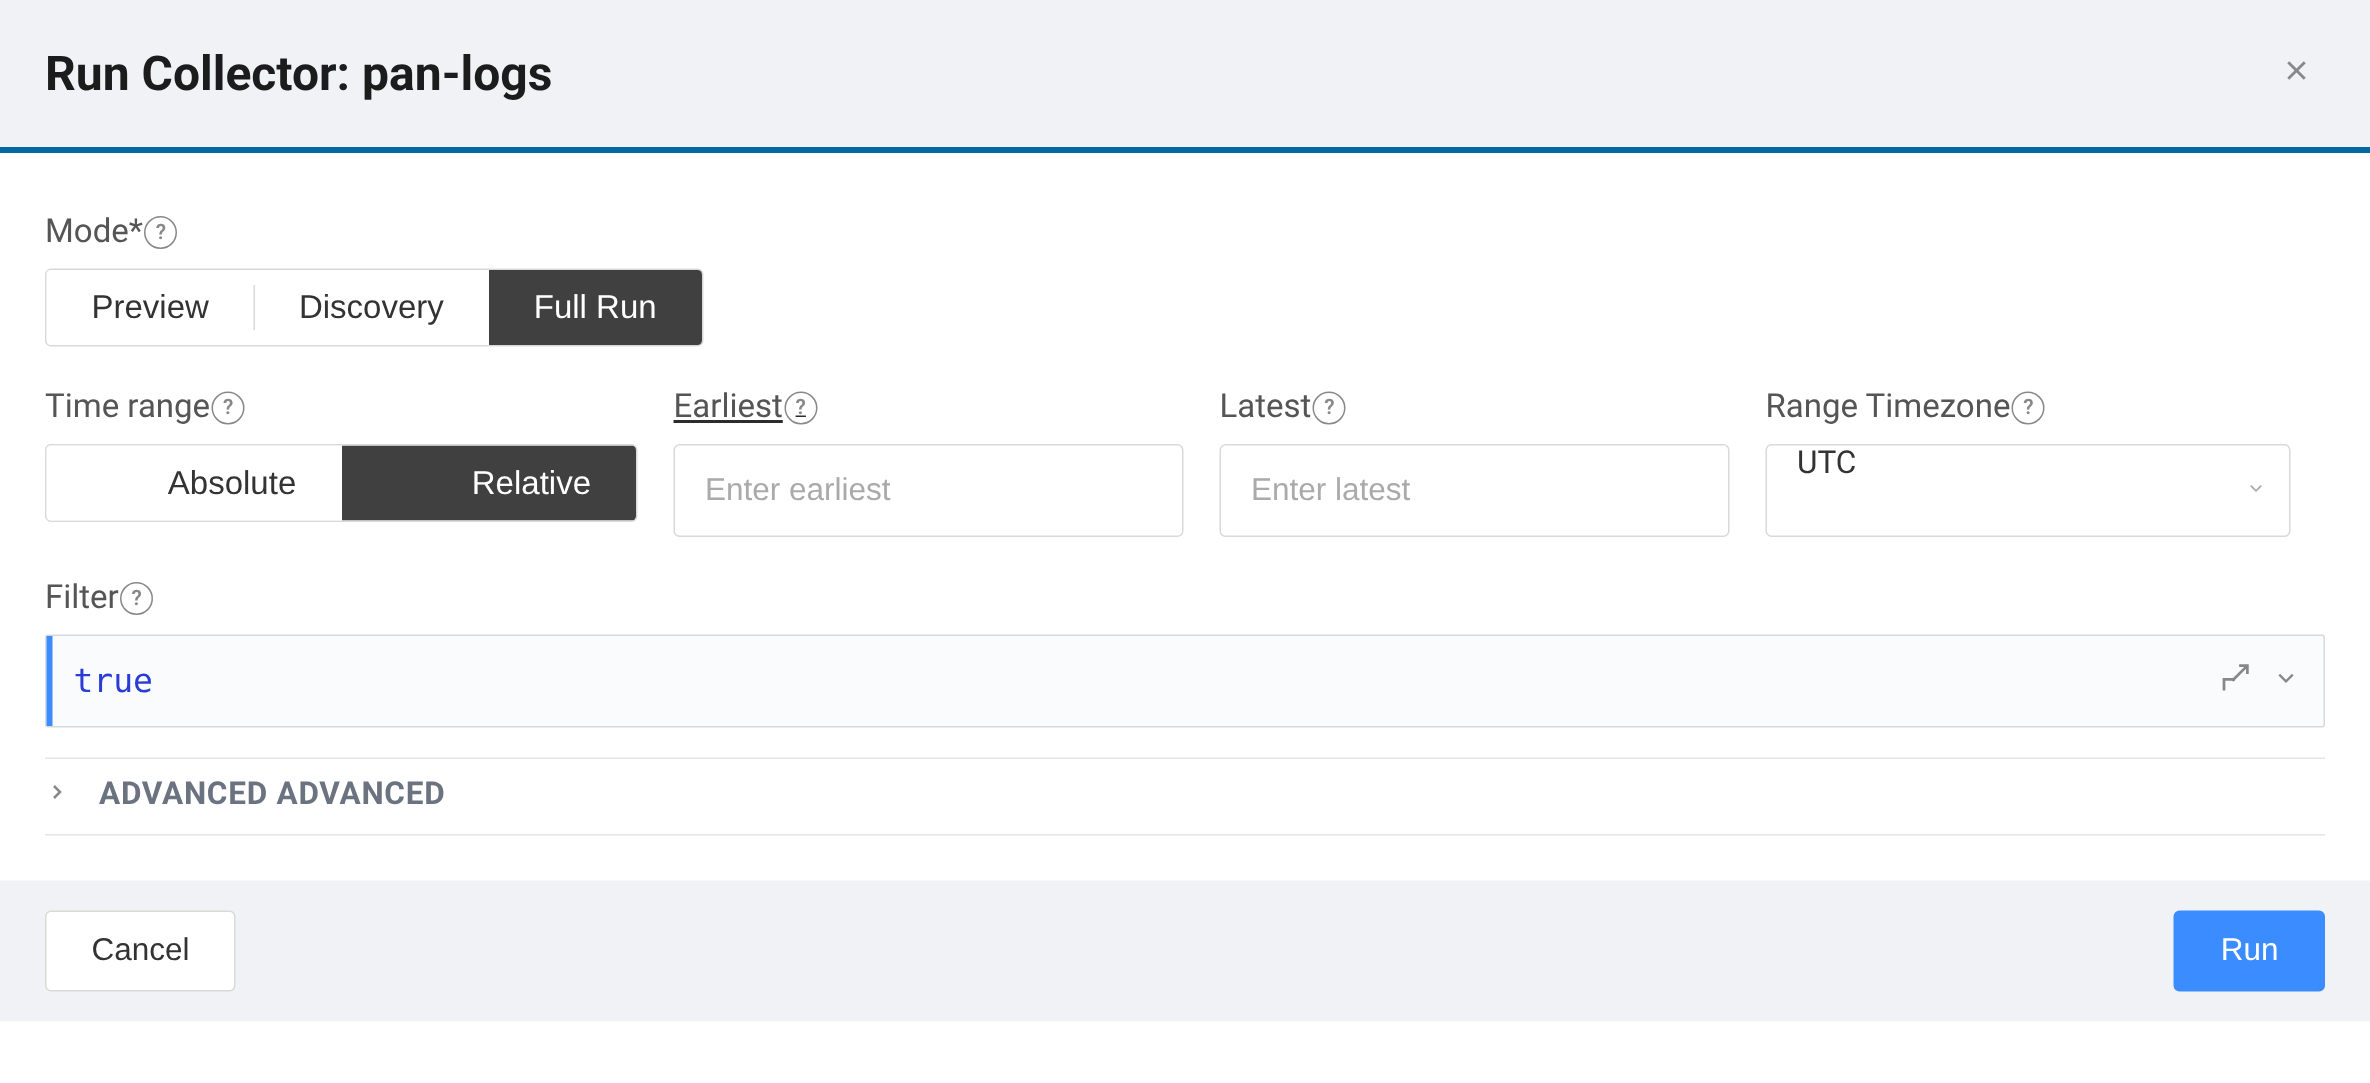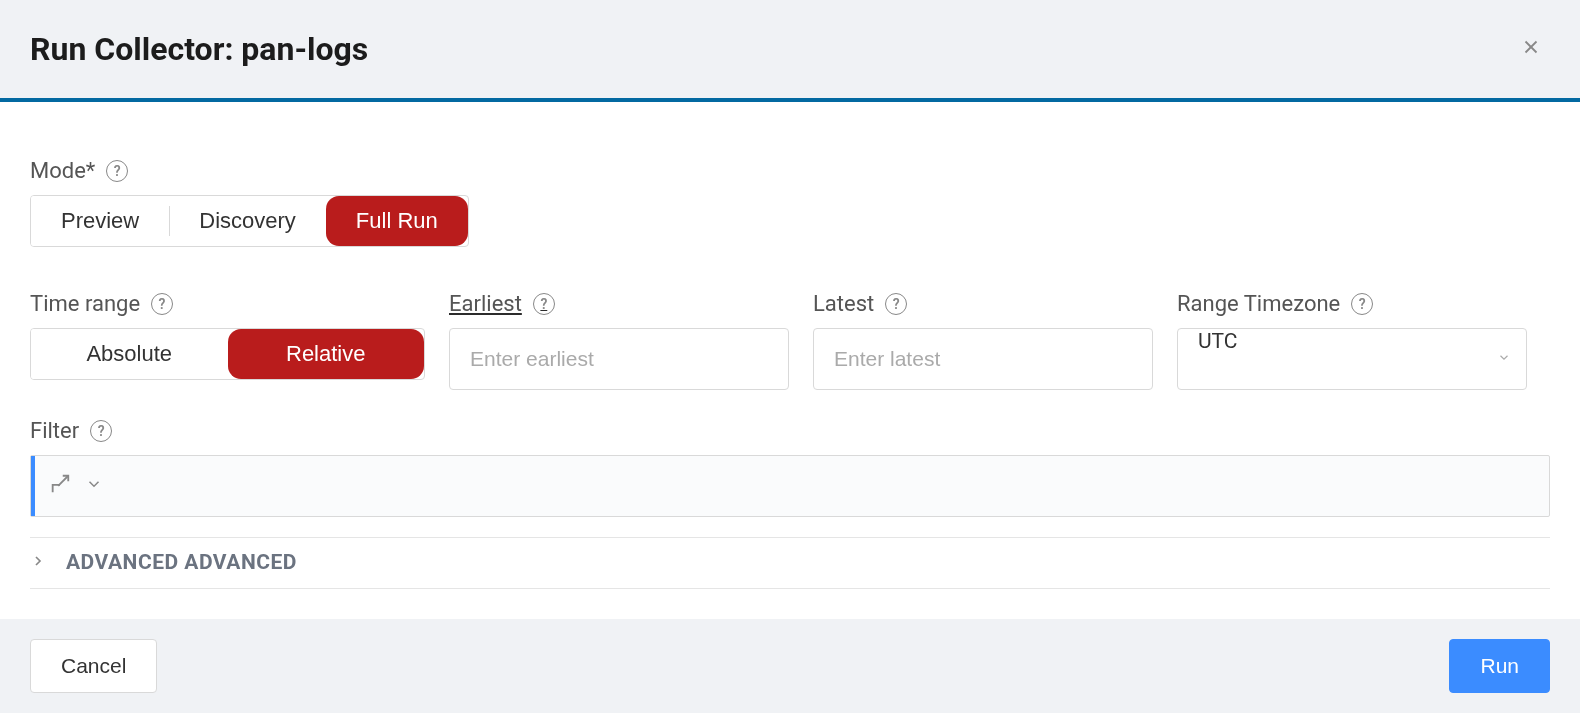"Mode*" .field-label { gap: 11px -> 1px; margin-top: 16px -> none }
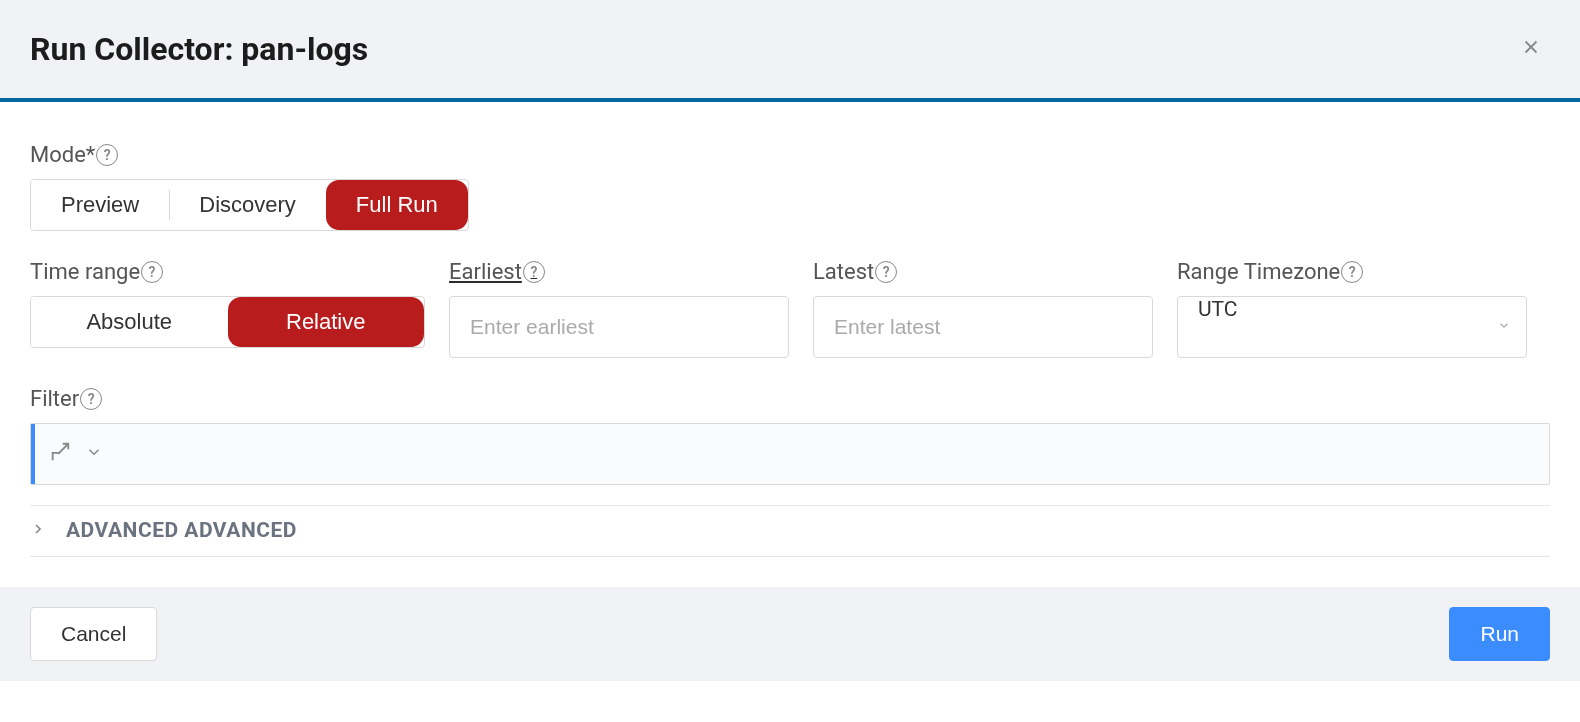"Preview" .seg-btn { text-align: none -> right }
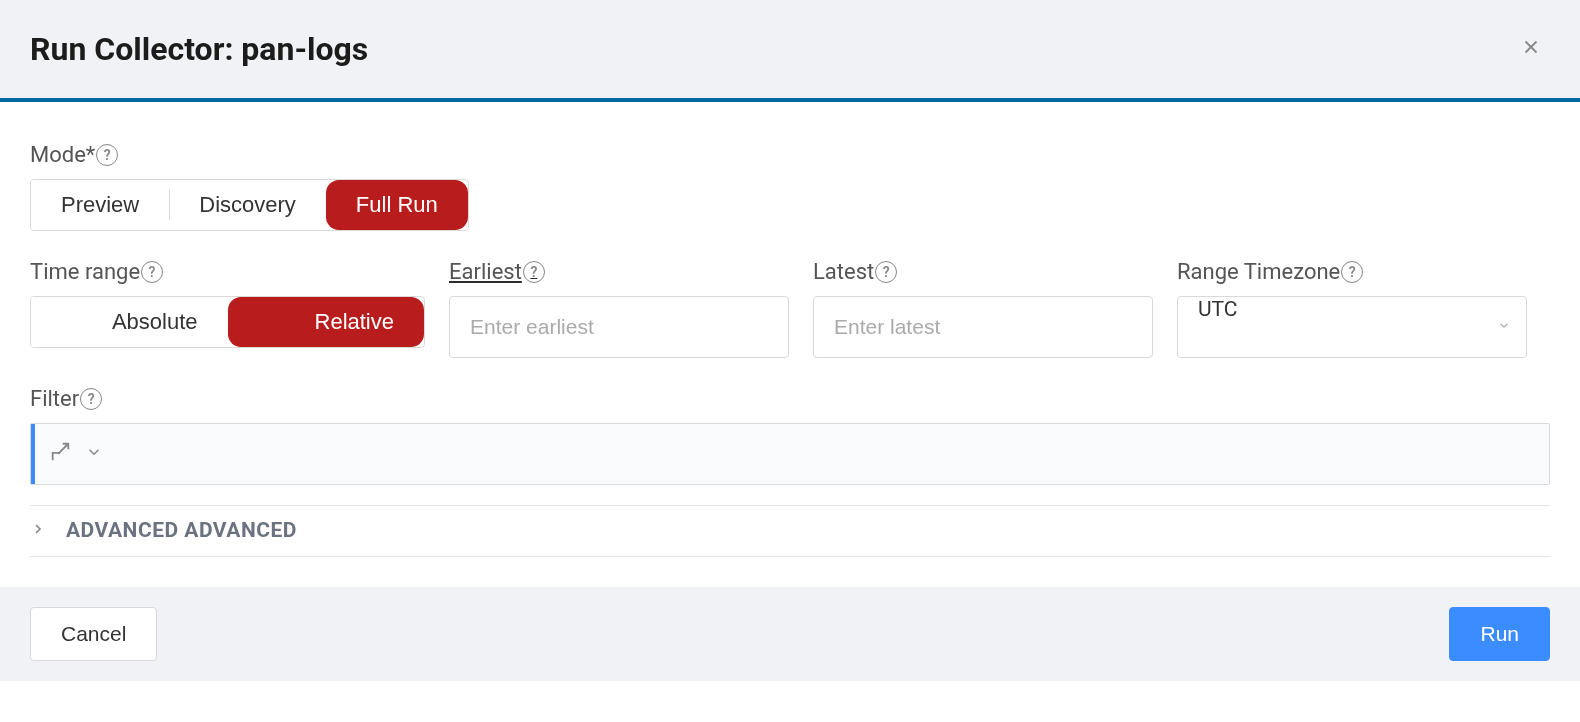"Full Run" .seg-btn.active { background: #b91c1c -> #404040; border-radius: 13px -> 0 }
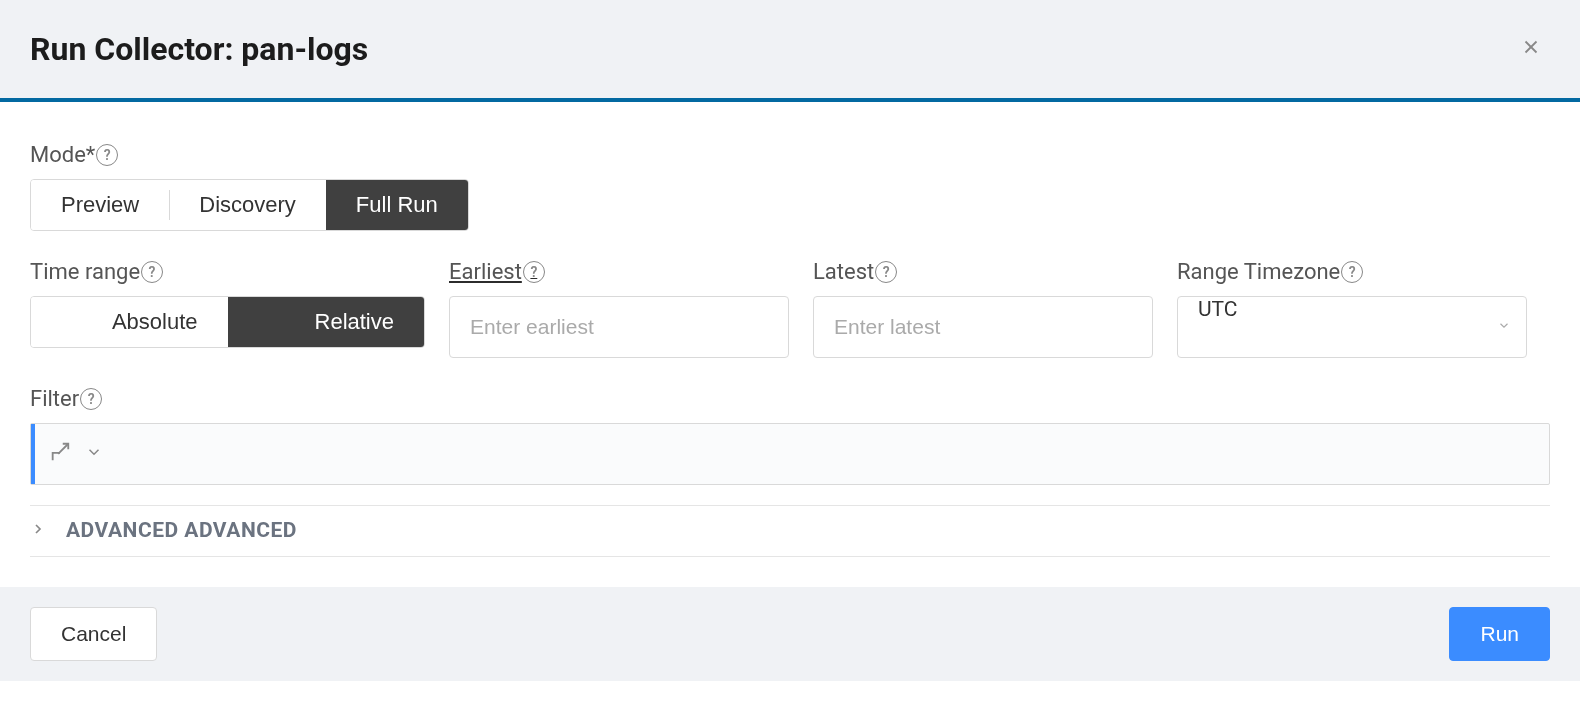"true" div.filter-text { html: none -> <div>true</div> }
